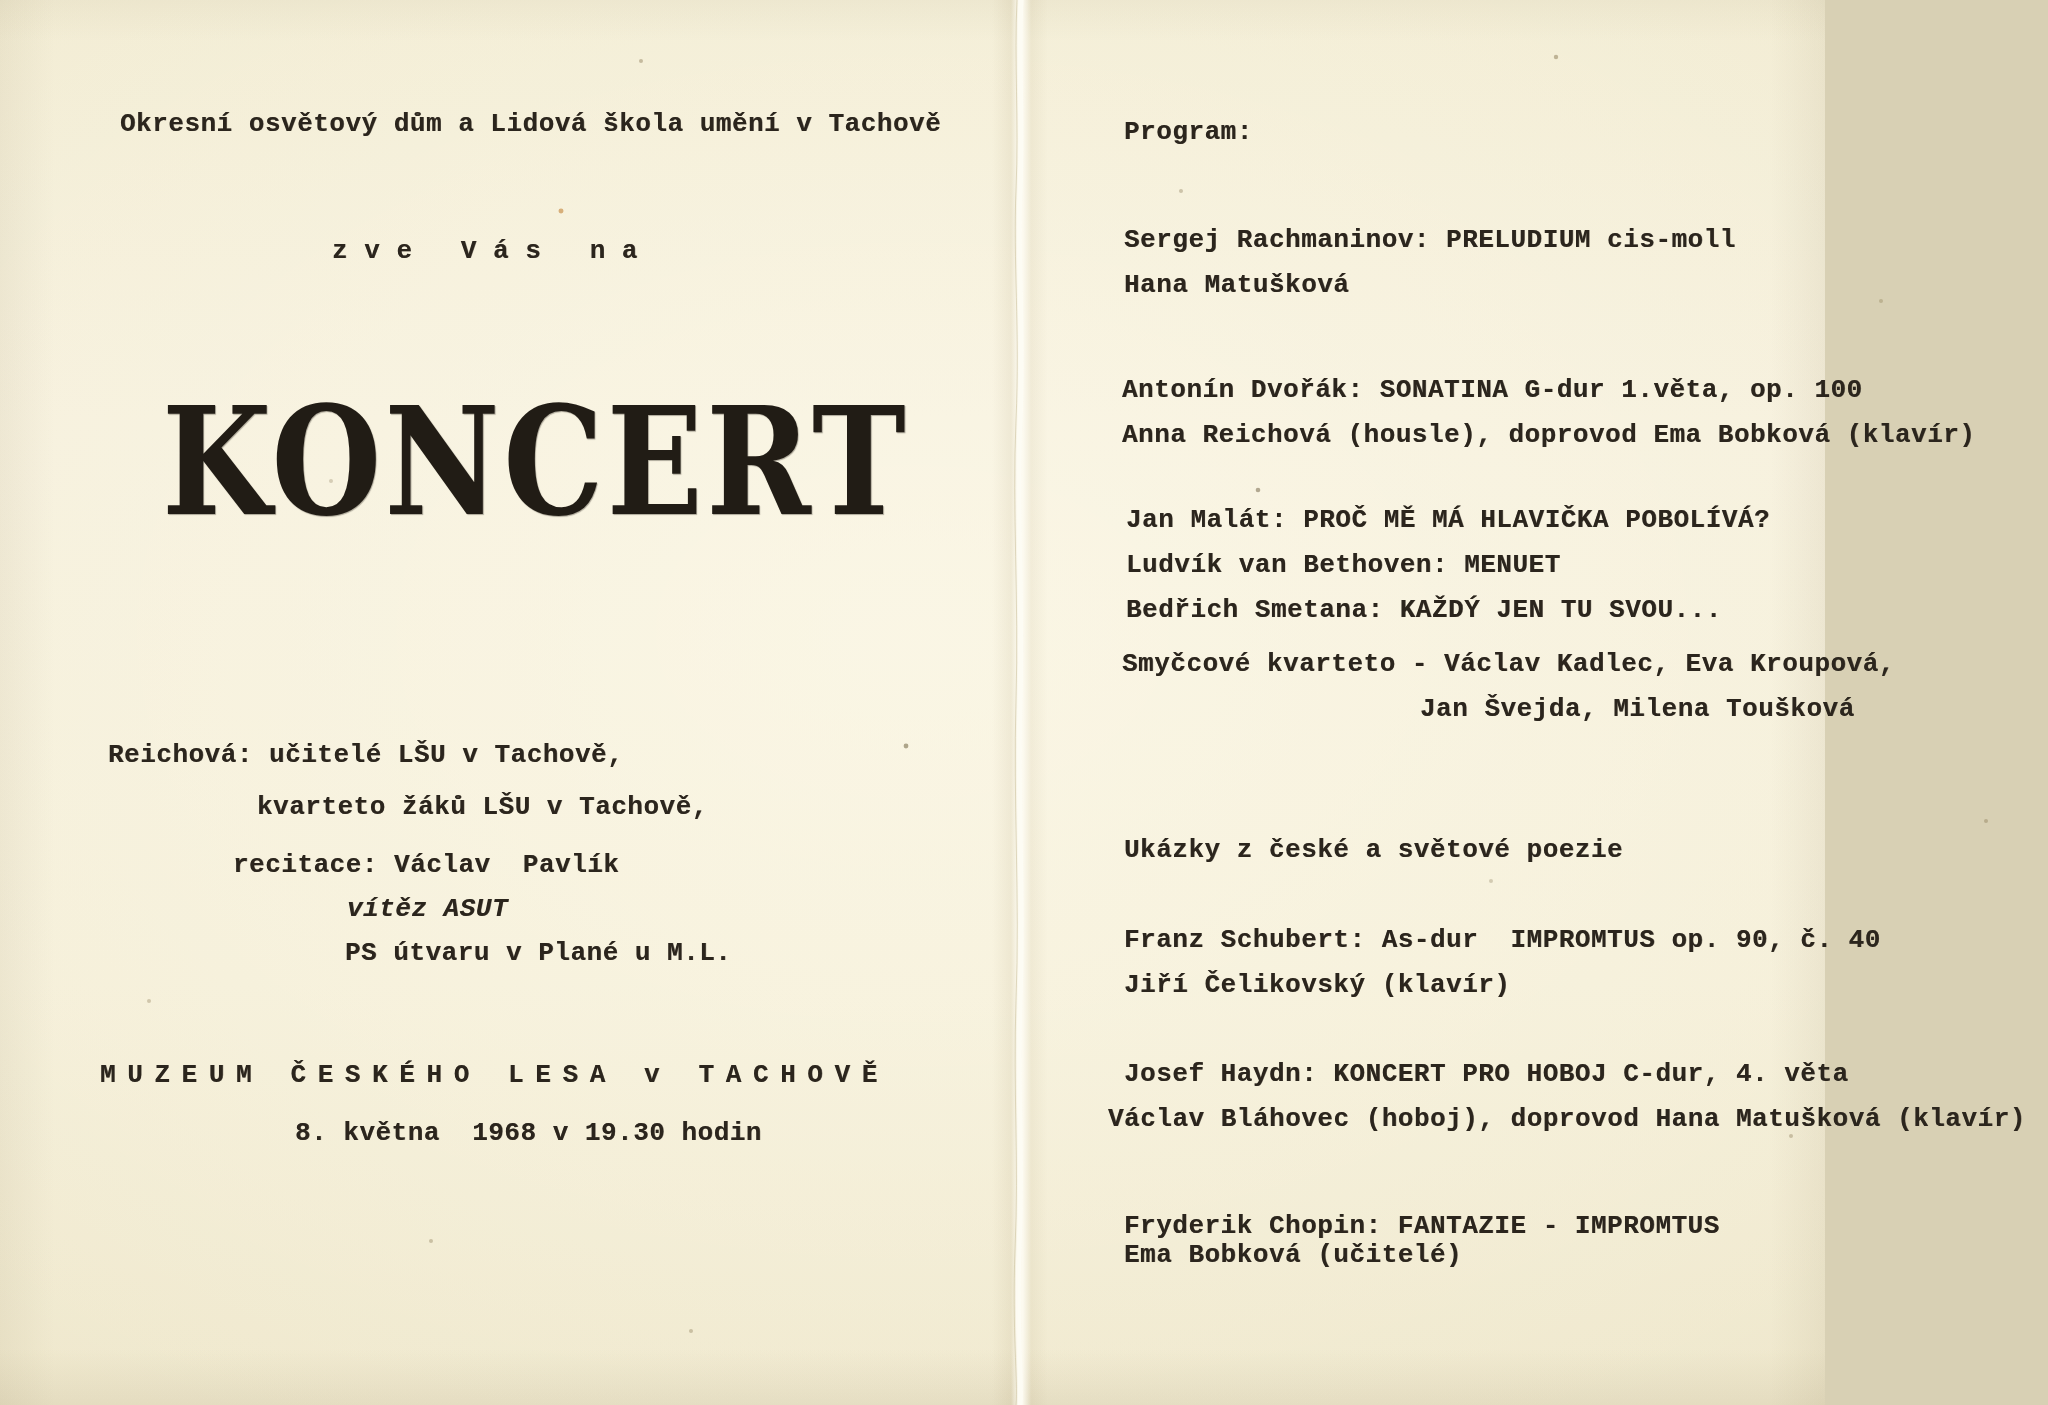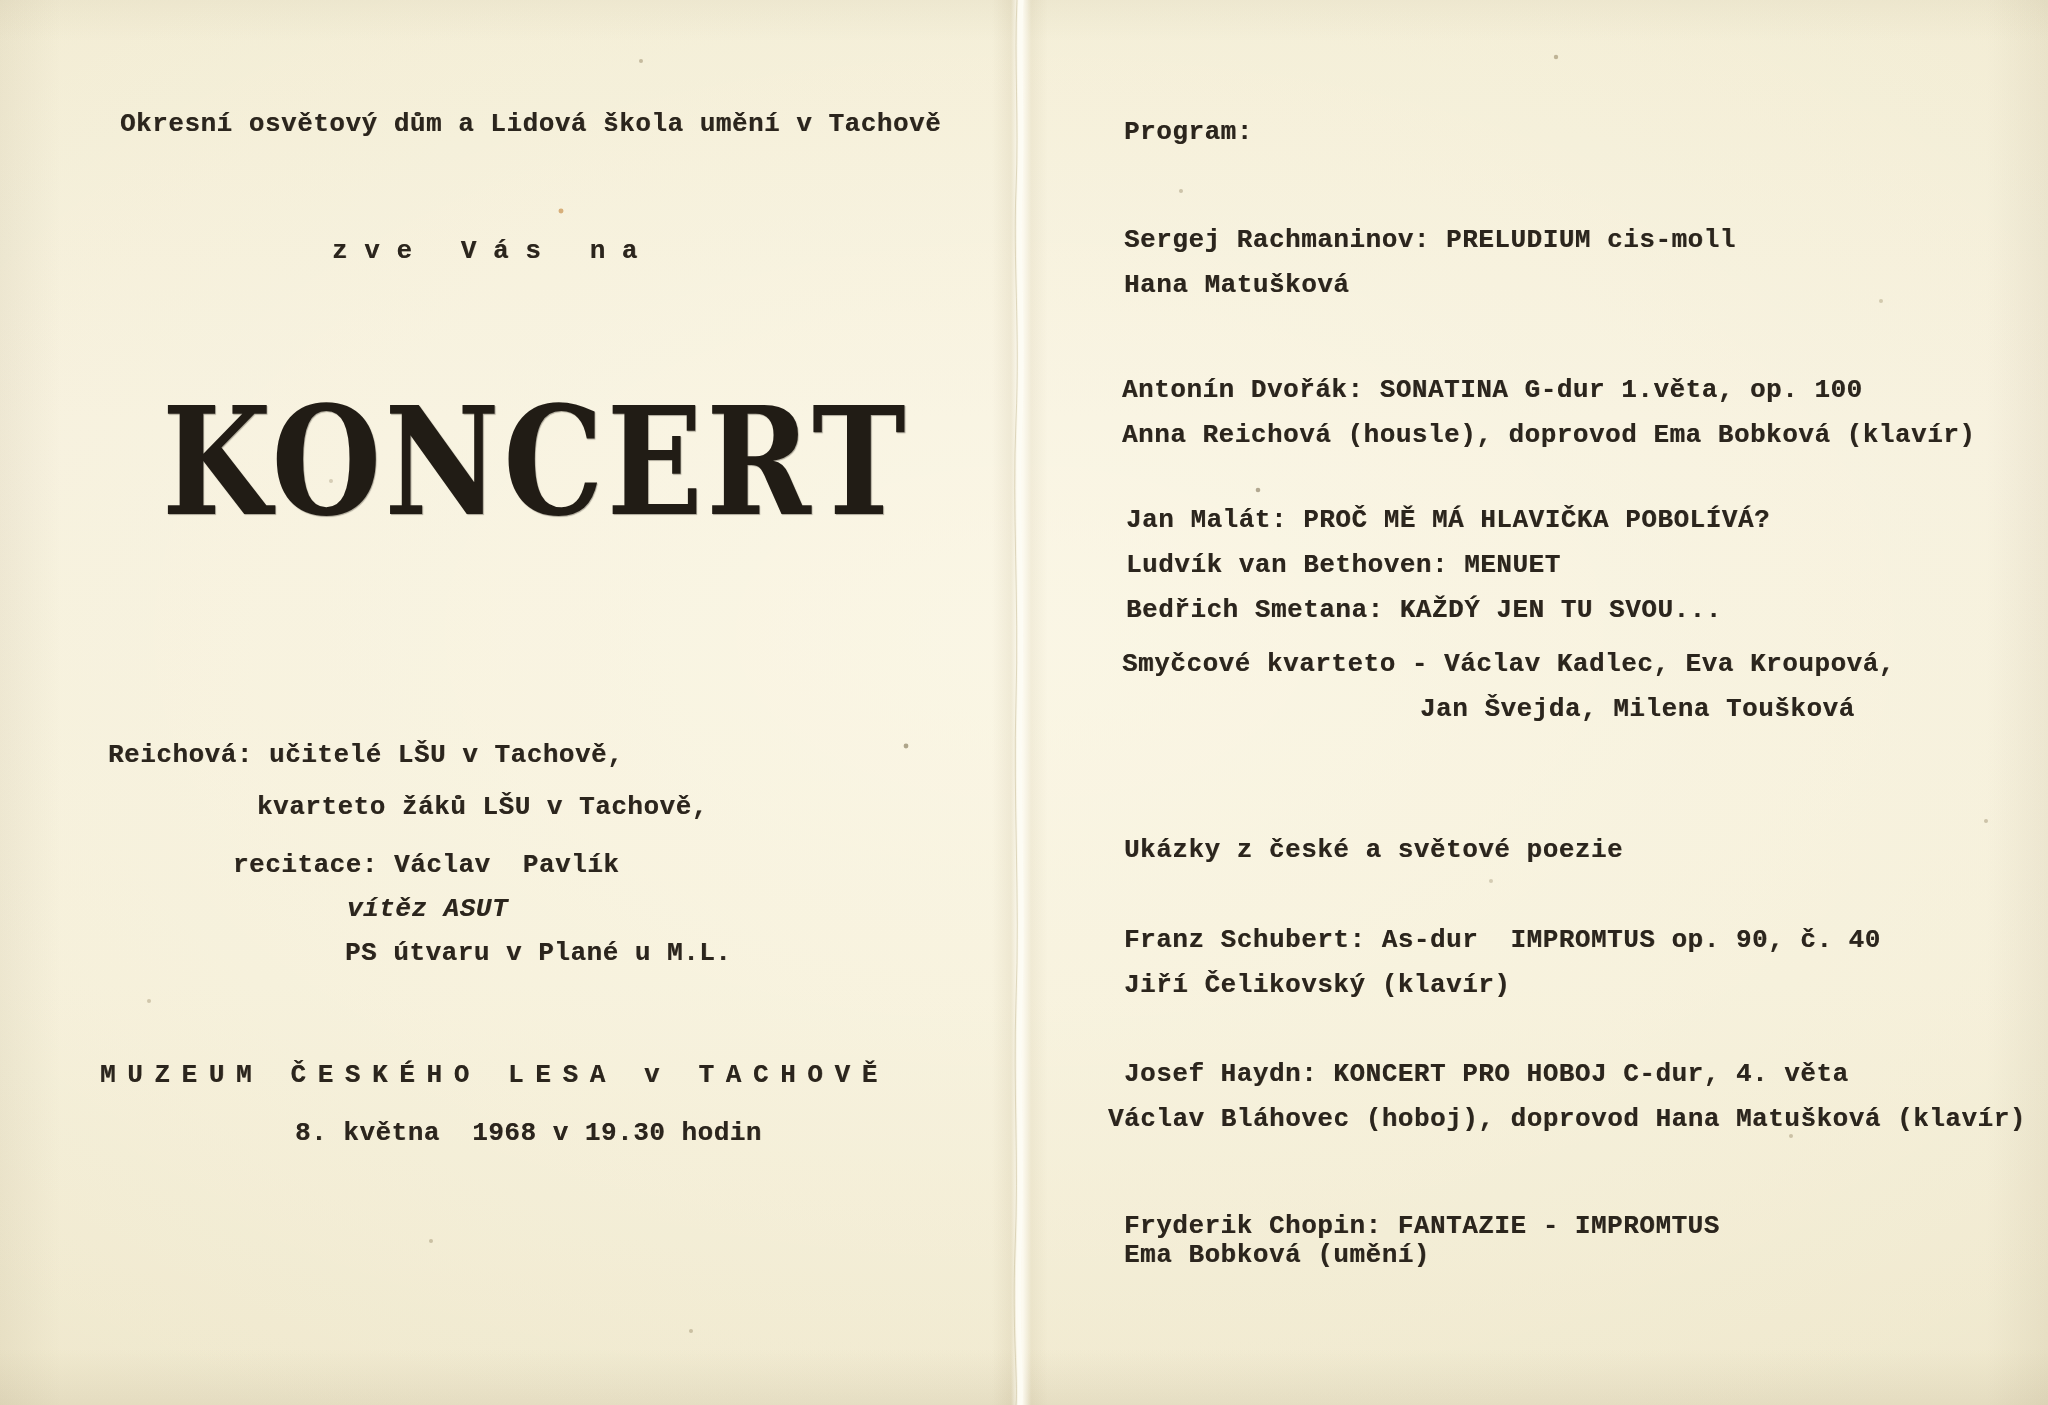"Okresní osvětový dům a Lidová" .scan { width: 2048px -> 1825px }
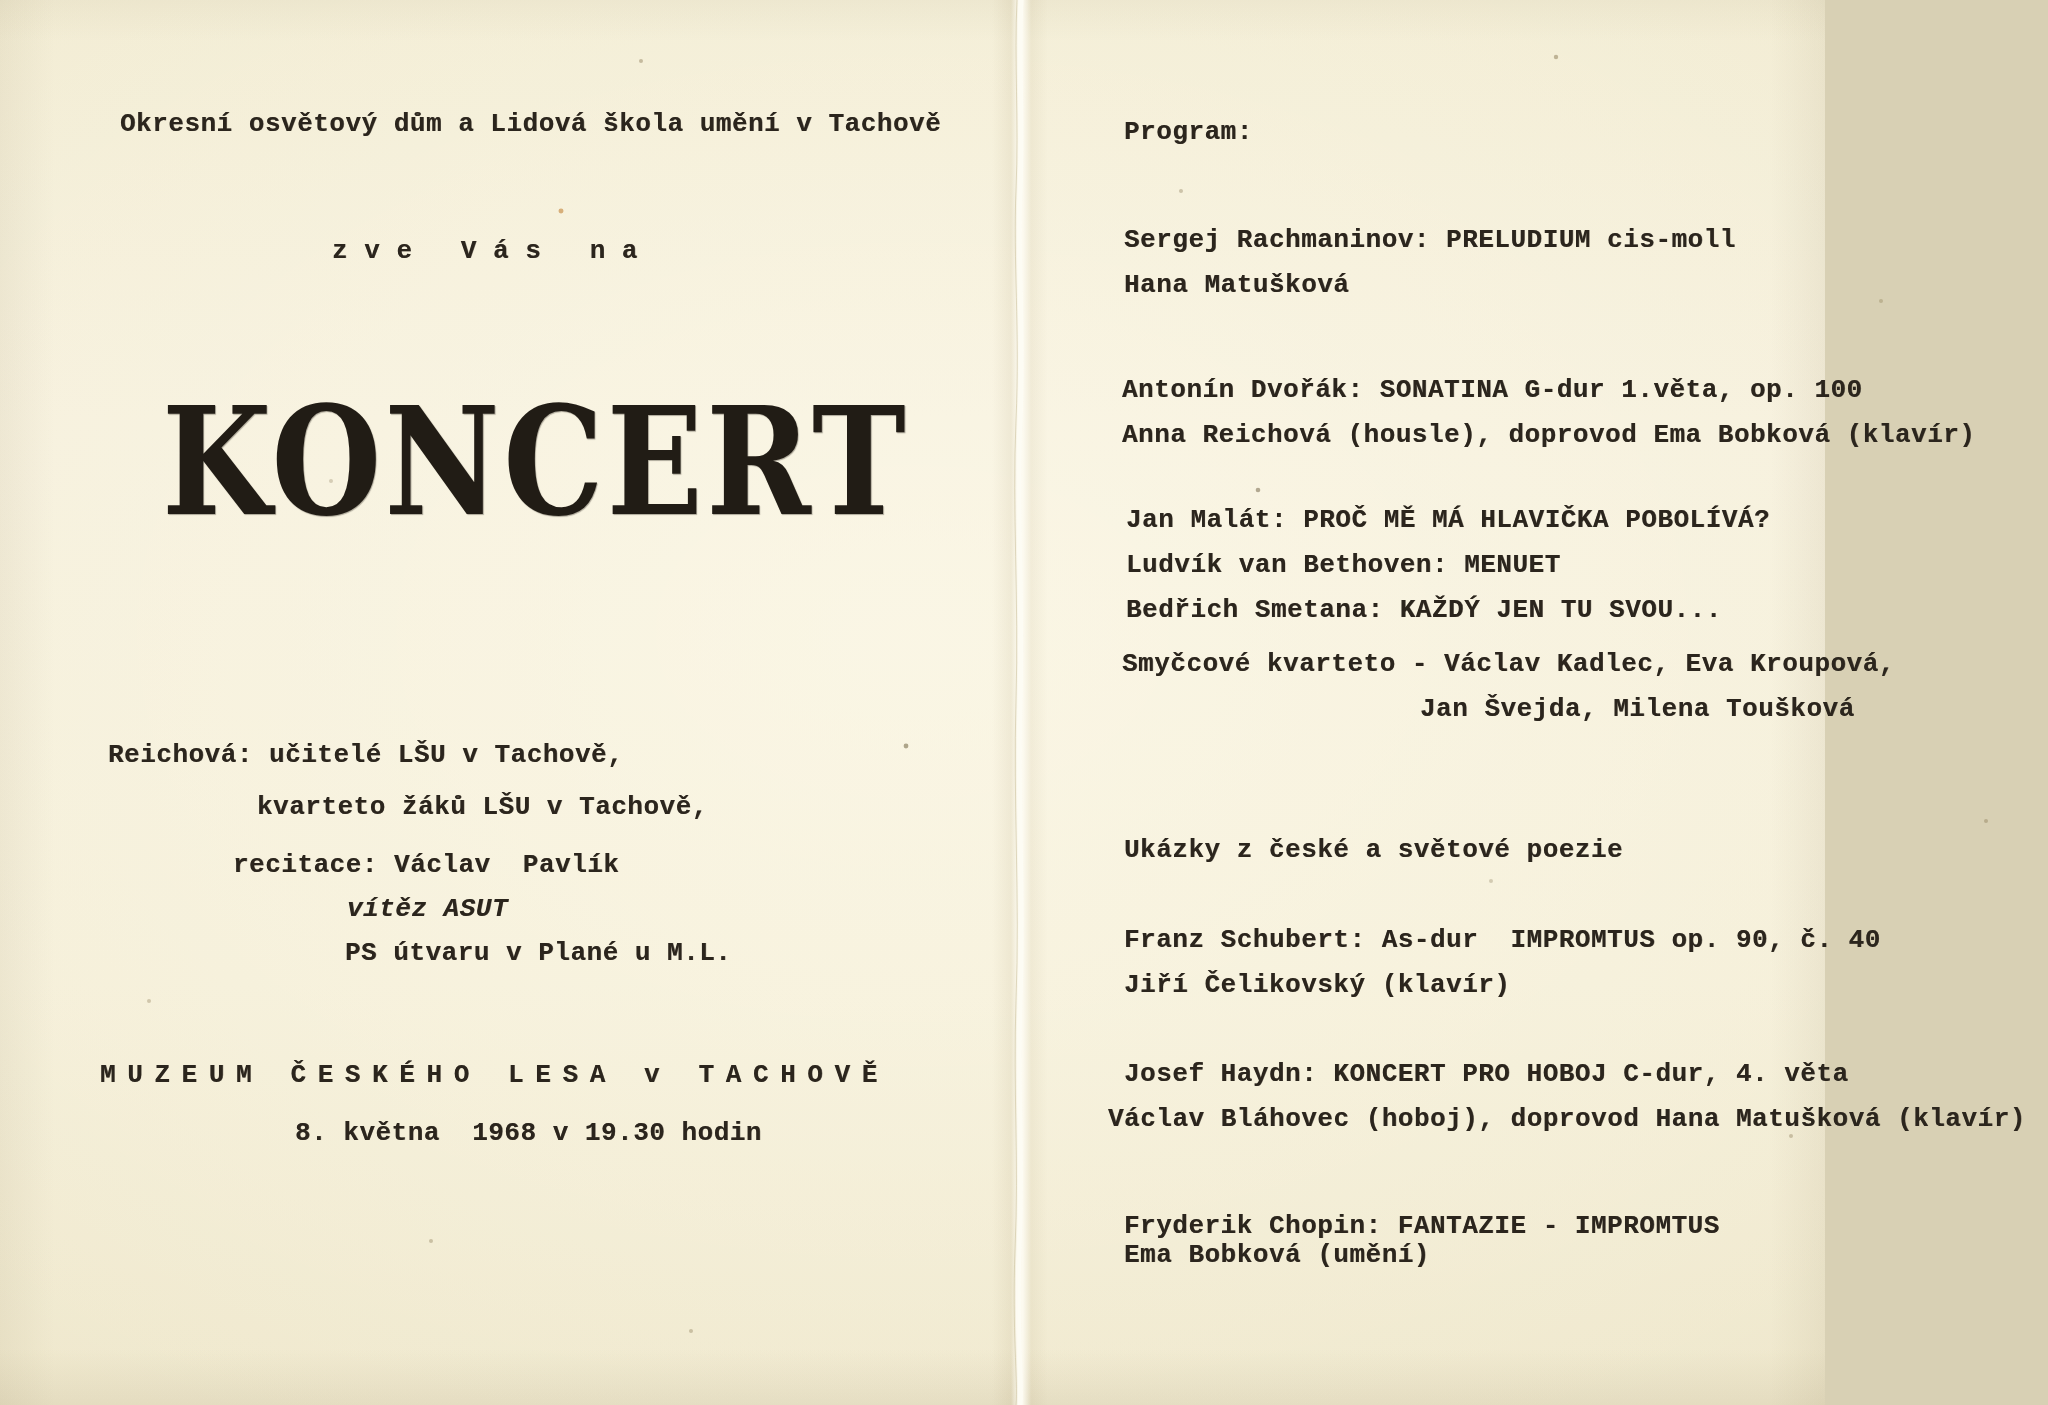"Ema Bobková (umění)" div.tw { text: umění -> učitelé }
